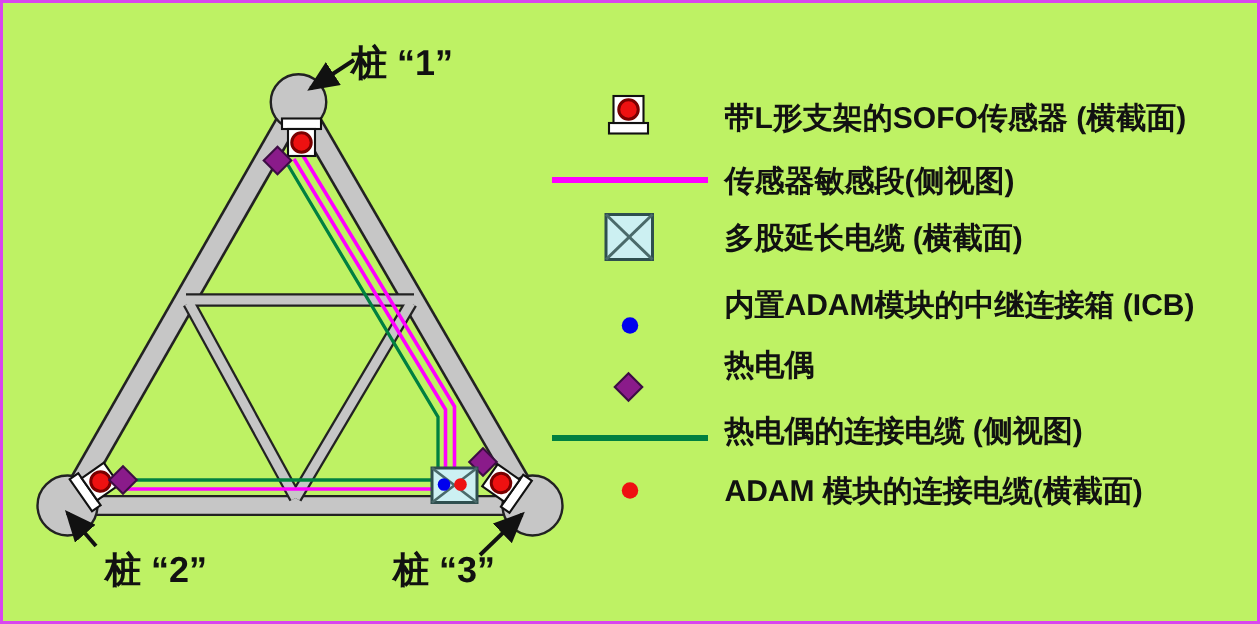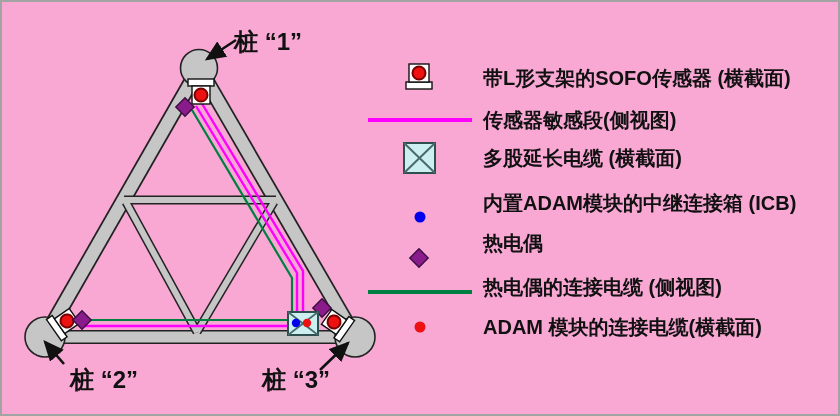"桩 “1”" .screen { background: #f9a8d4 -> #bef264; border: 2px solid #a3a3a3 -> 2px solid #d946ef }
